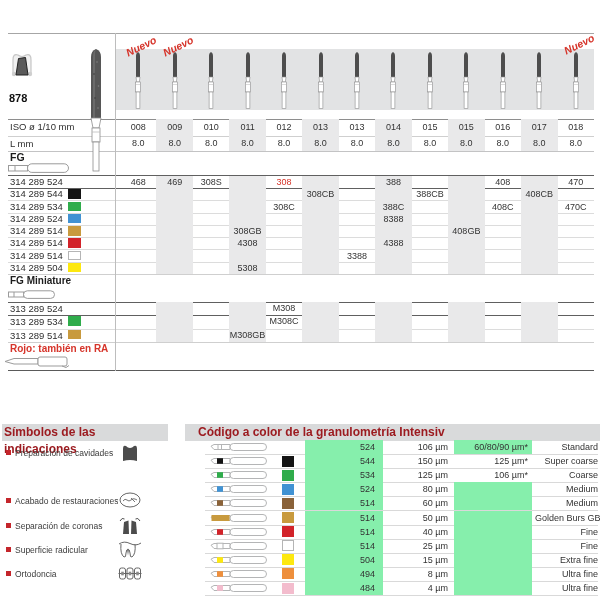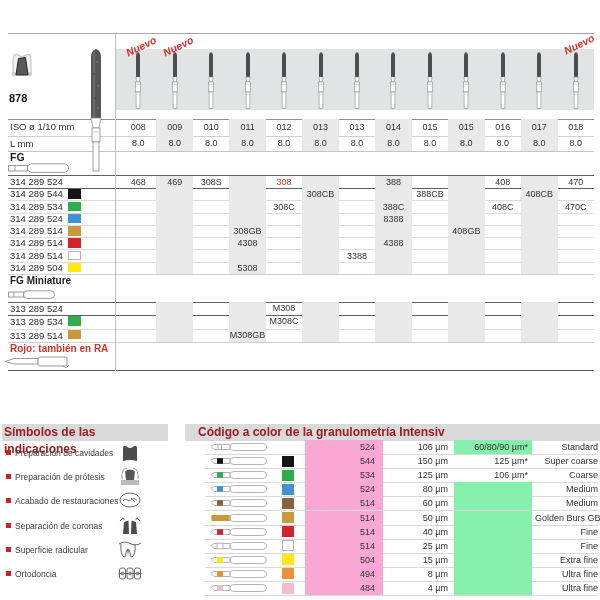"524" .legrow .lcode { background: #f9a8d4 -> #86efac }
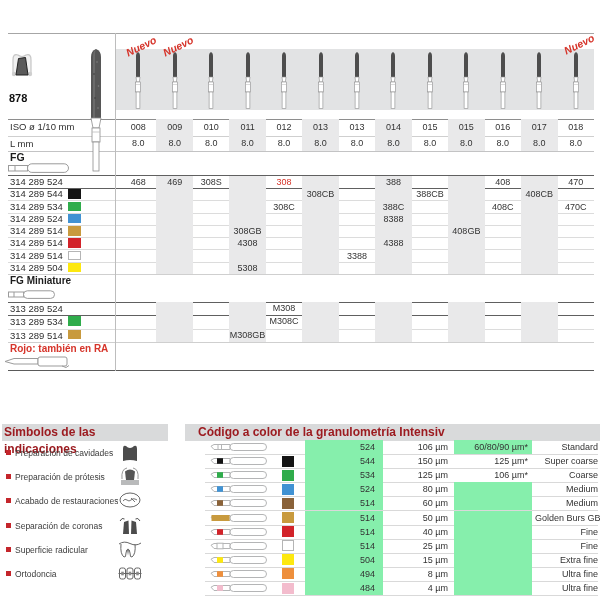"Preparación de prótesis" div.symrow { html: <div> <div></div> <div>Preparación de prótesis</div> <div><svg> <rect></rect> <rect></rect> <path></path> <path></path> </svg></div> </div> -> none }
